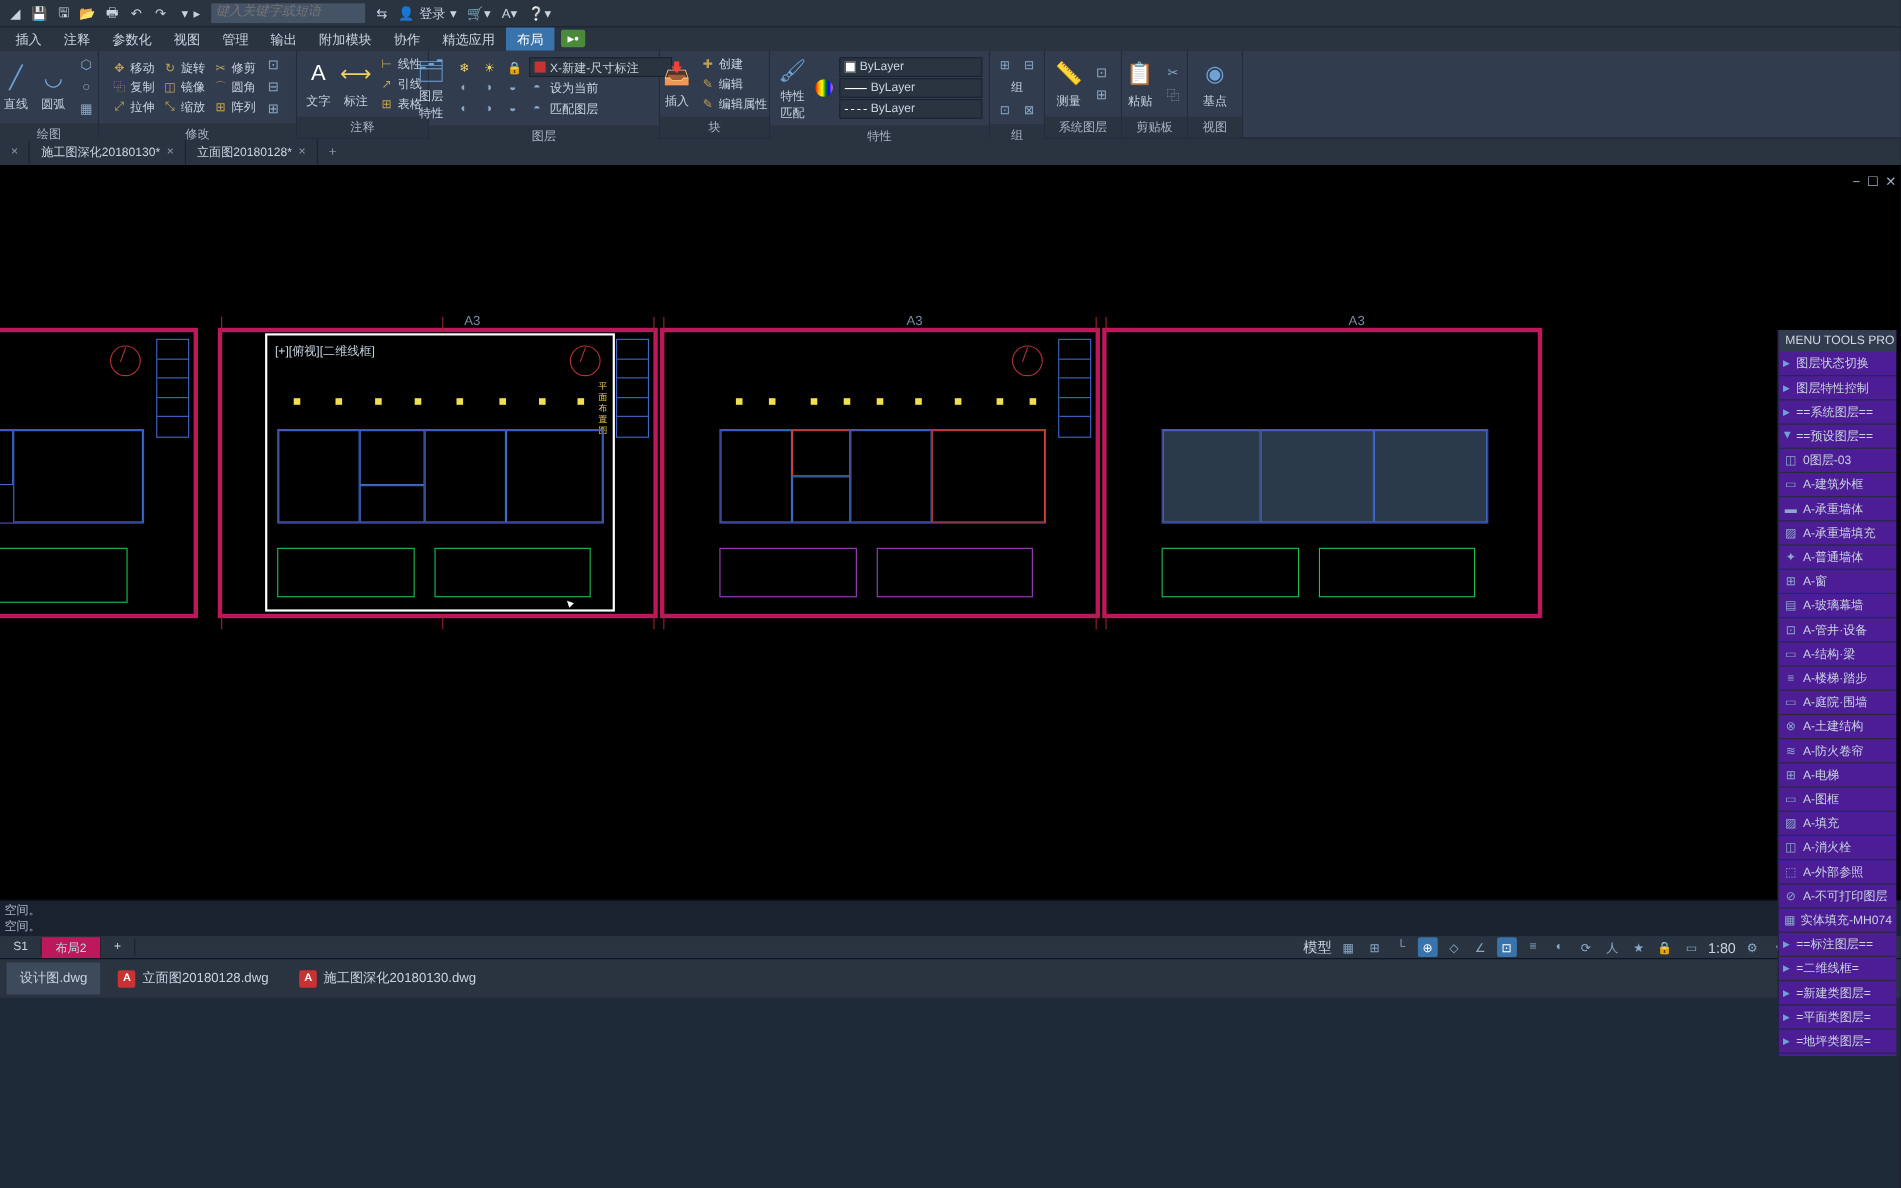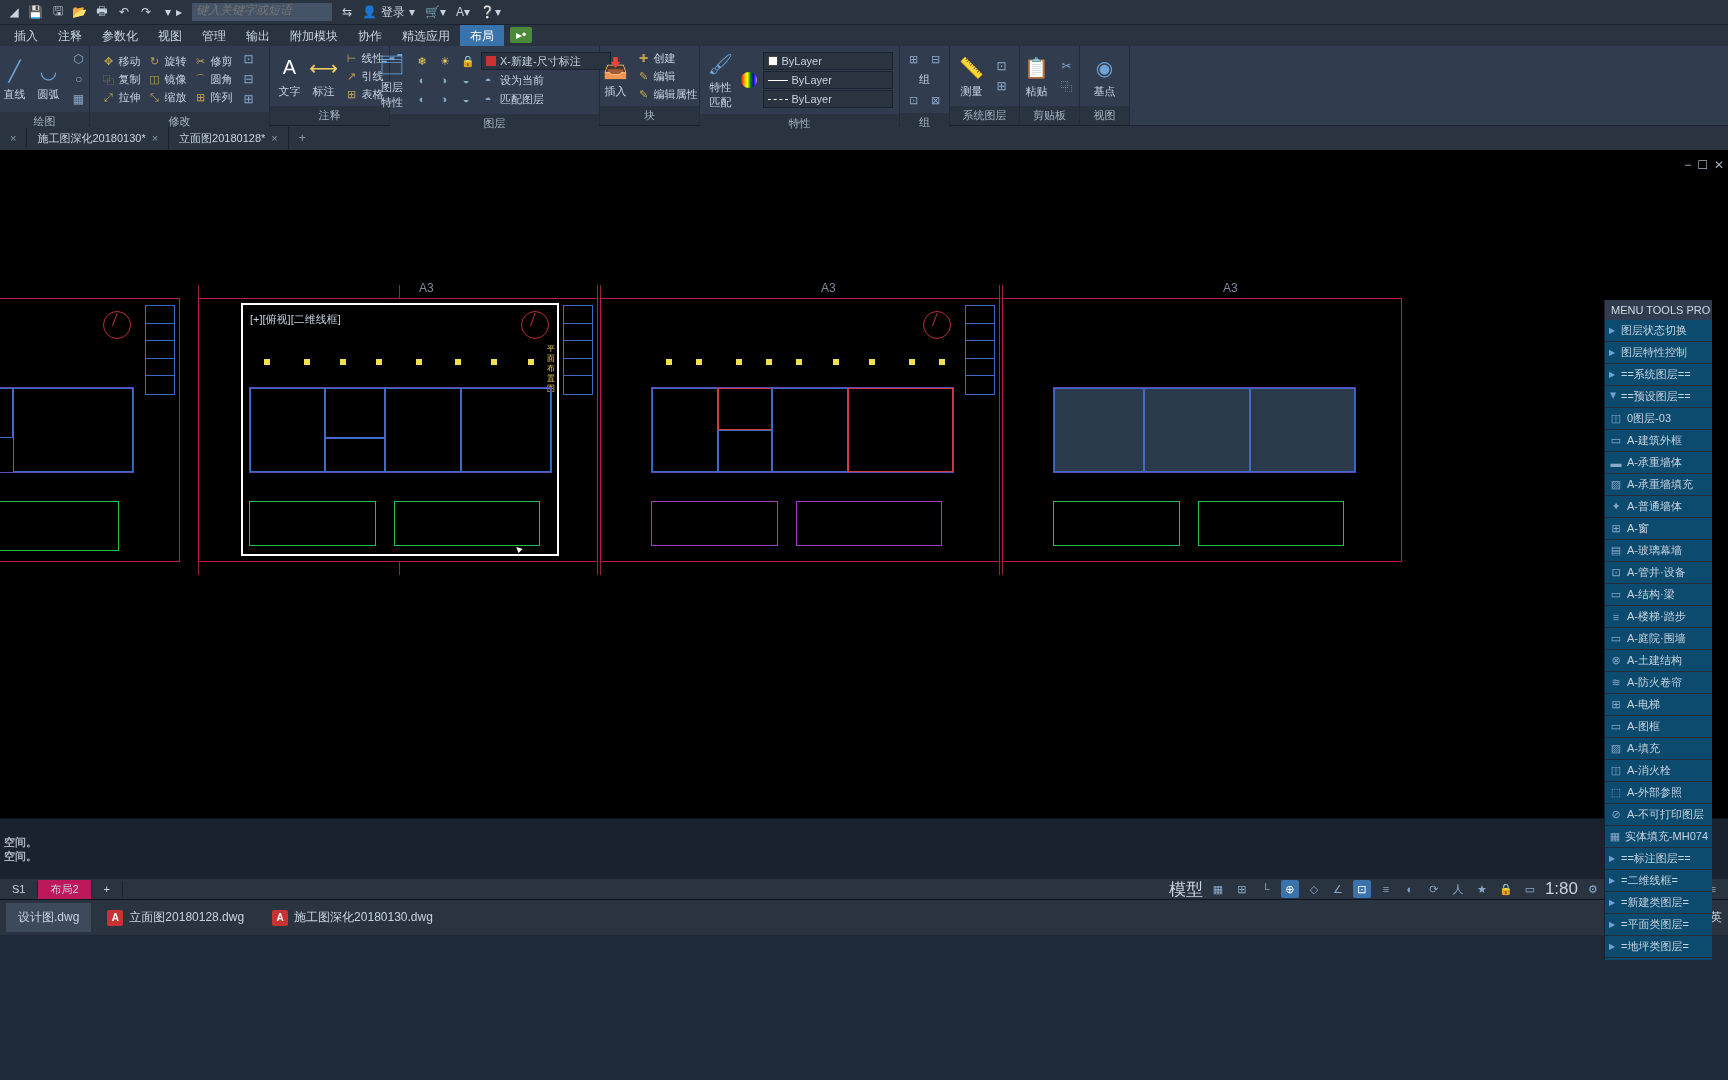"A3" .sheet { border: 1px solid #be185d -> 4px solid #be185d }
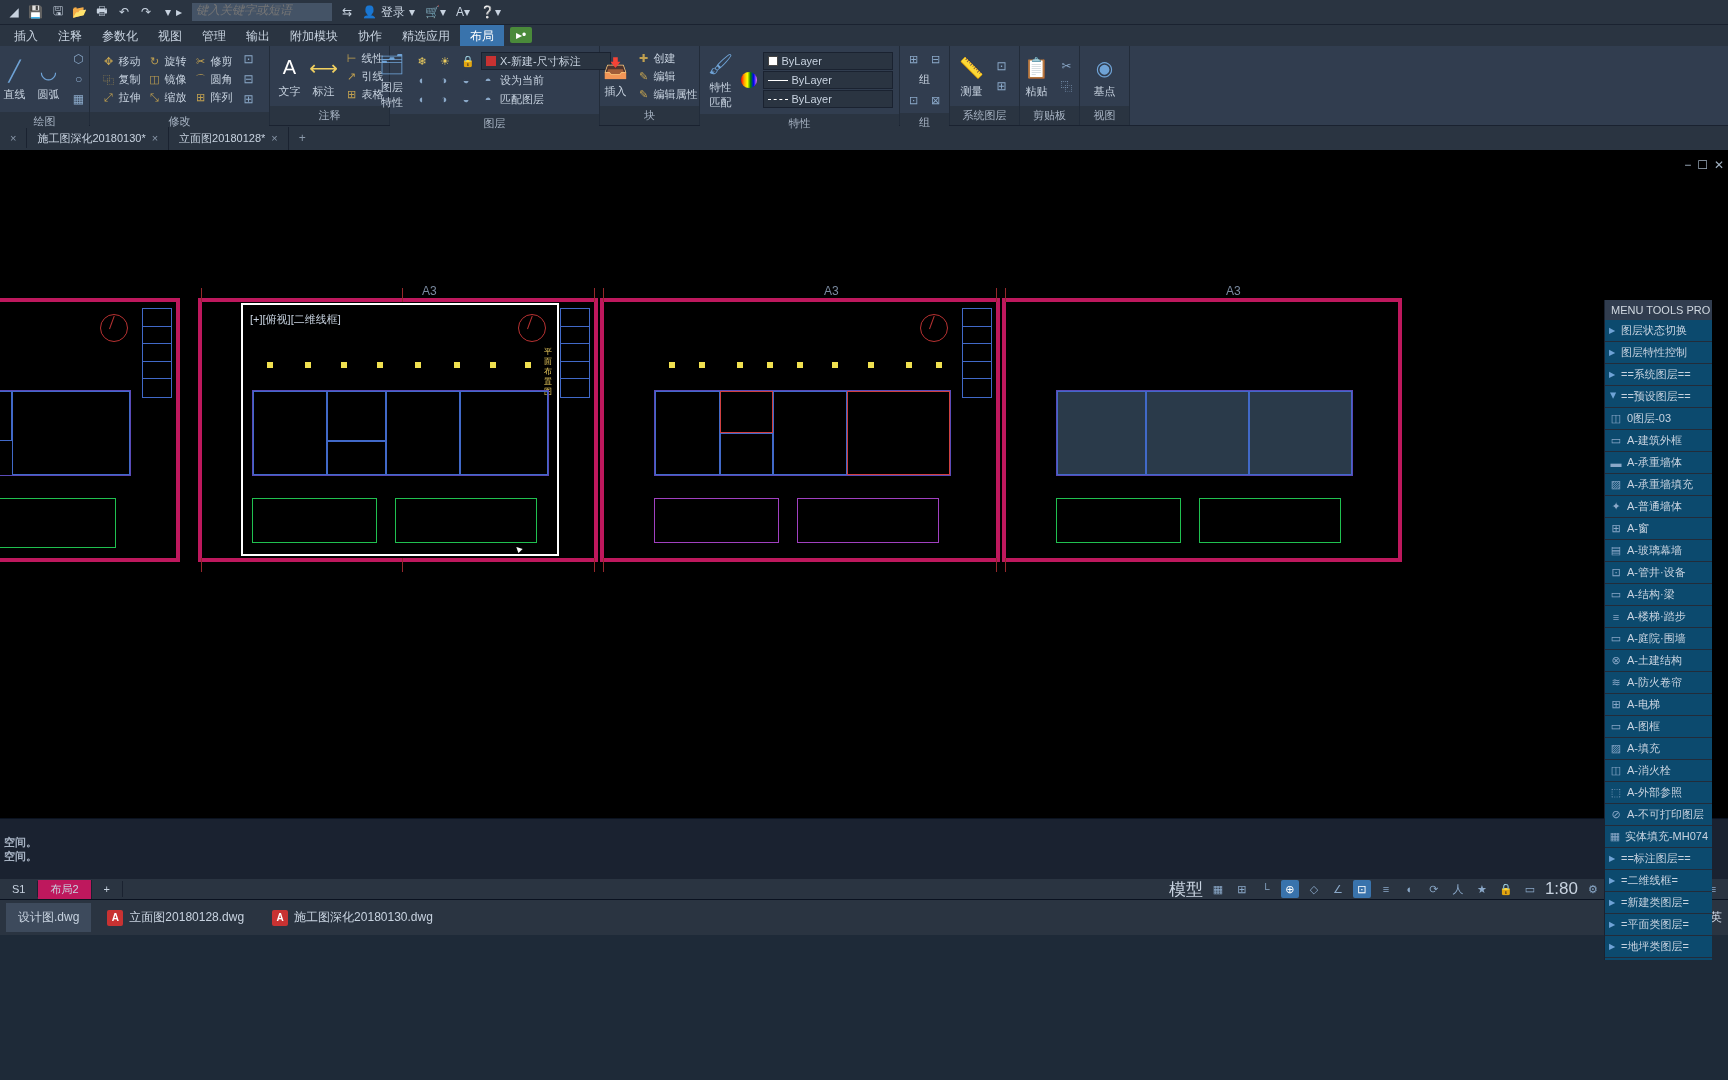"MENU TOOLS PRO" .right-panel { background: #0c4a6e -> #4c1d95; right: 16px -> 4px }
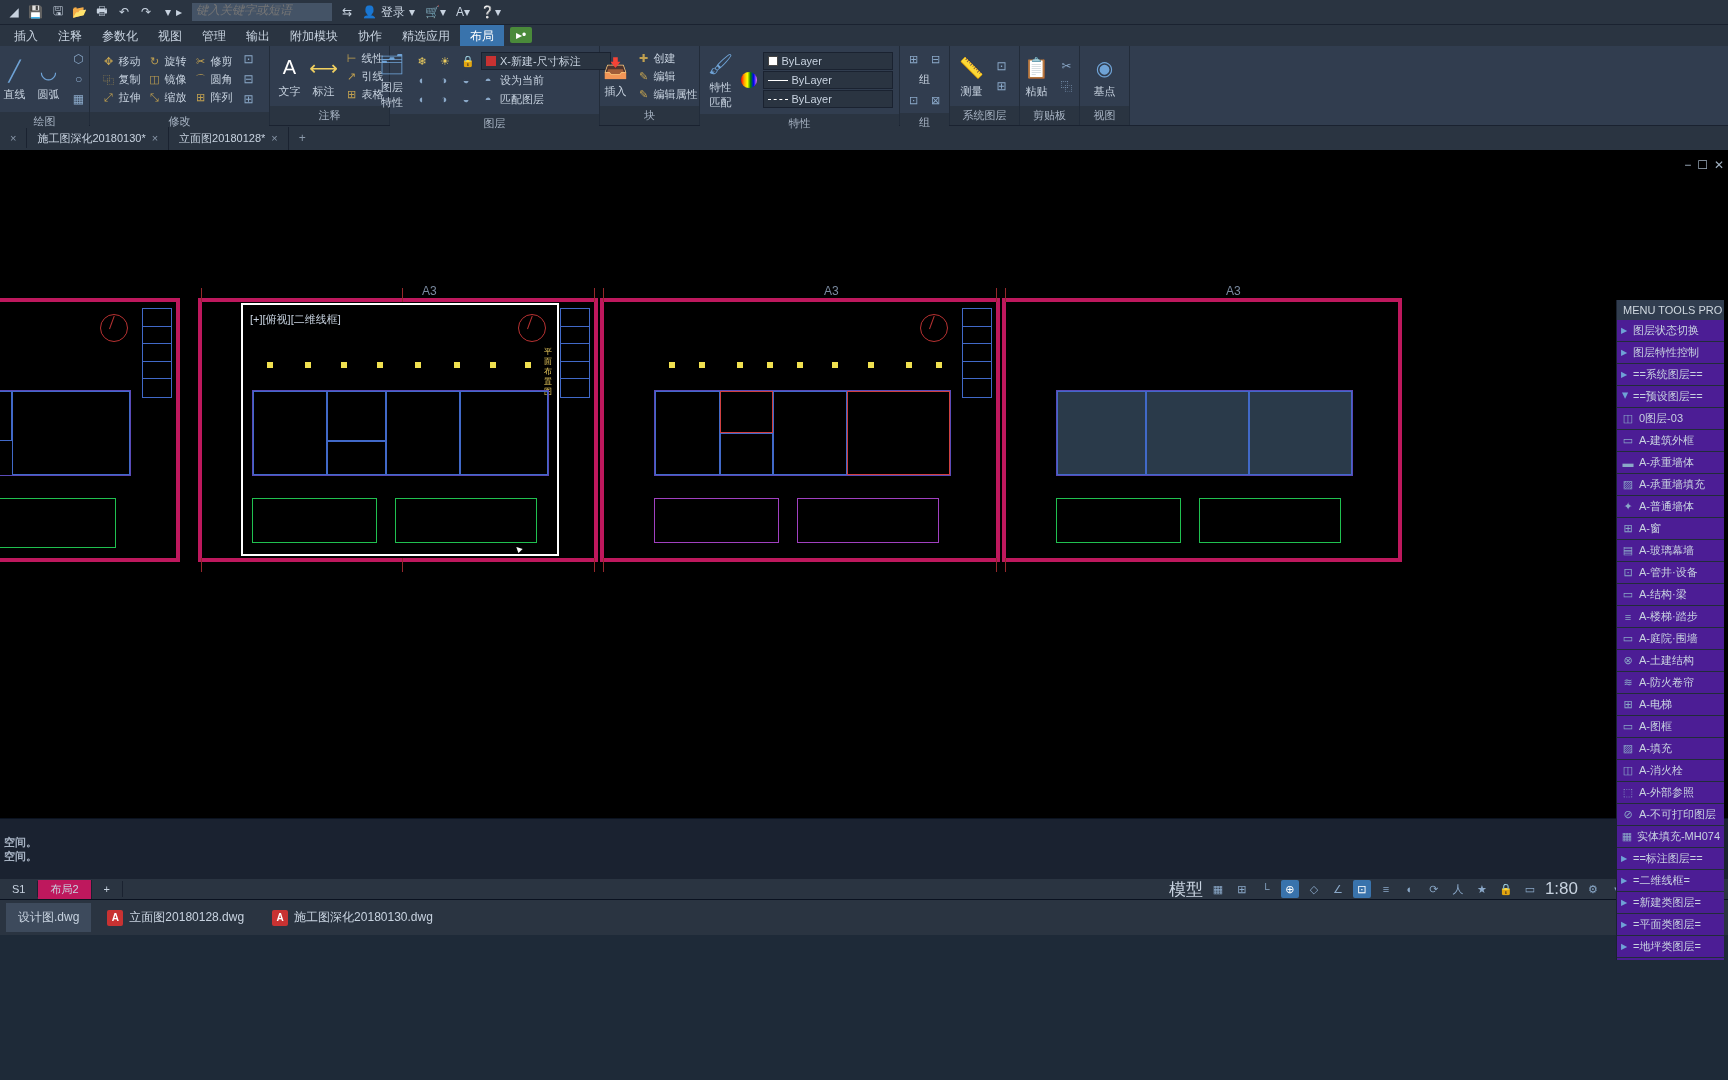"空间。" .cmdline-area .history { font-weight: bold -> none; padding: 16px 4px -> 2px 4px }
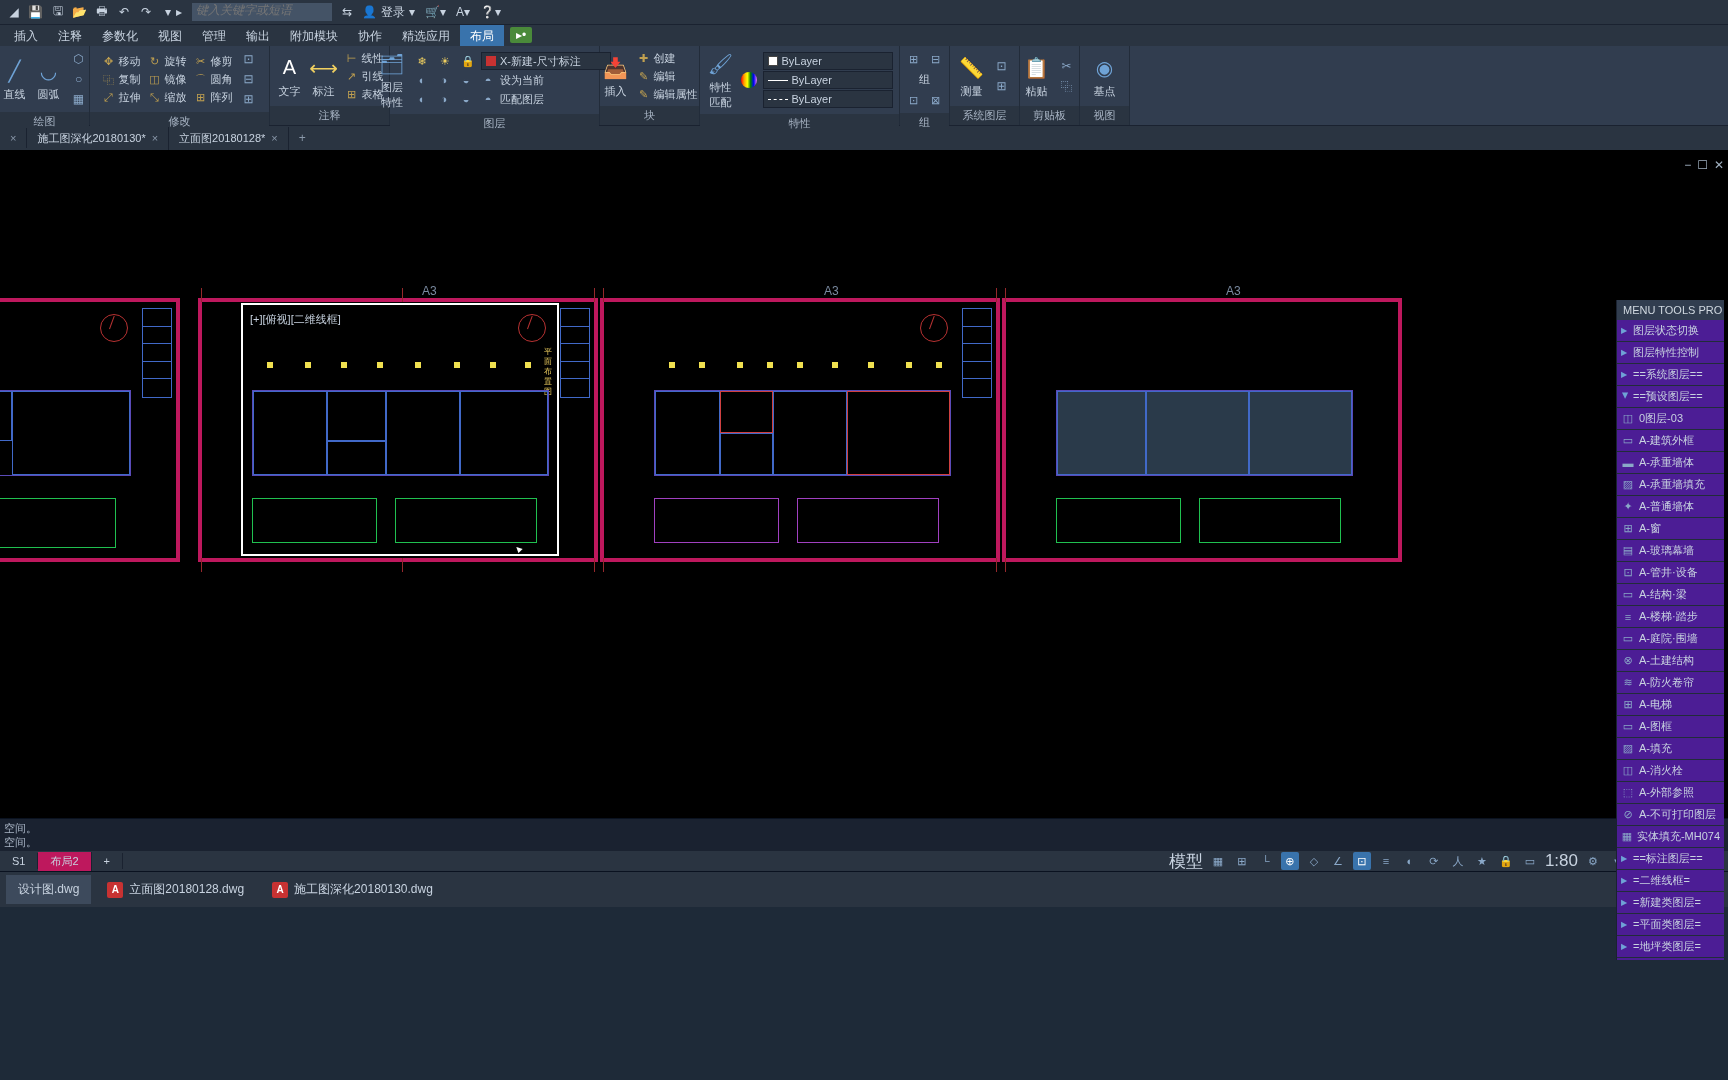"模型" .layout-tabs .sb-text { font-size: 17px -> 13px }
